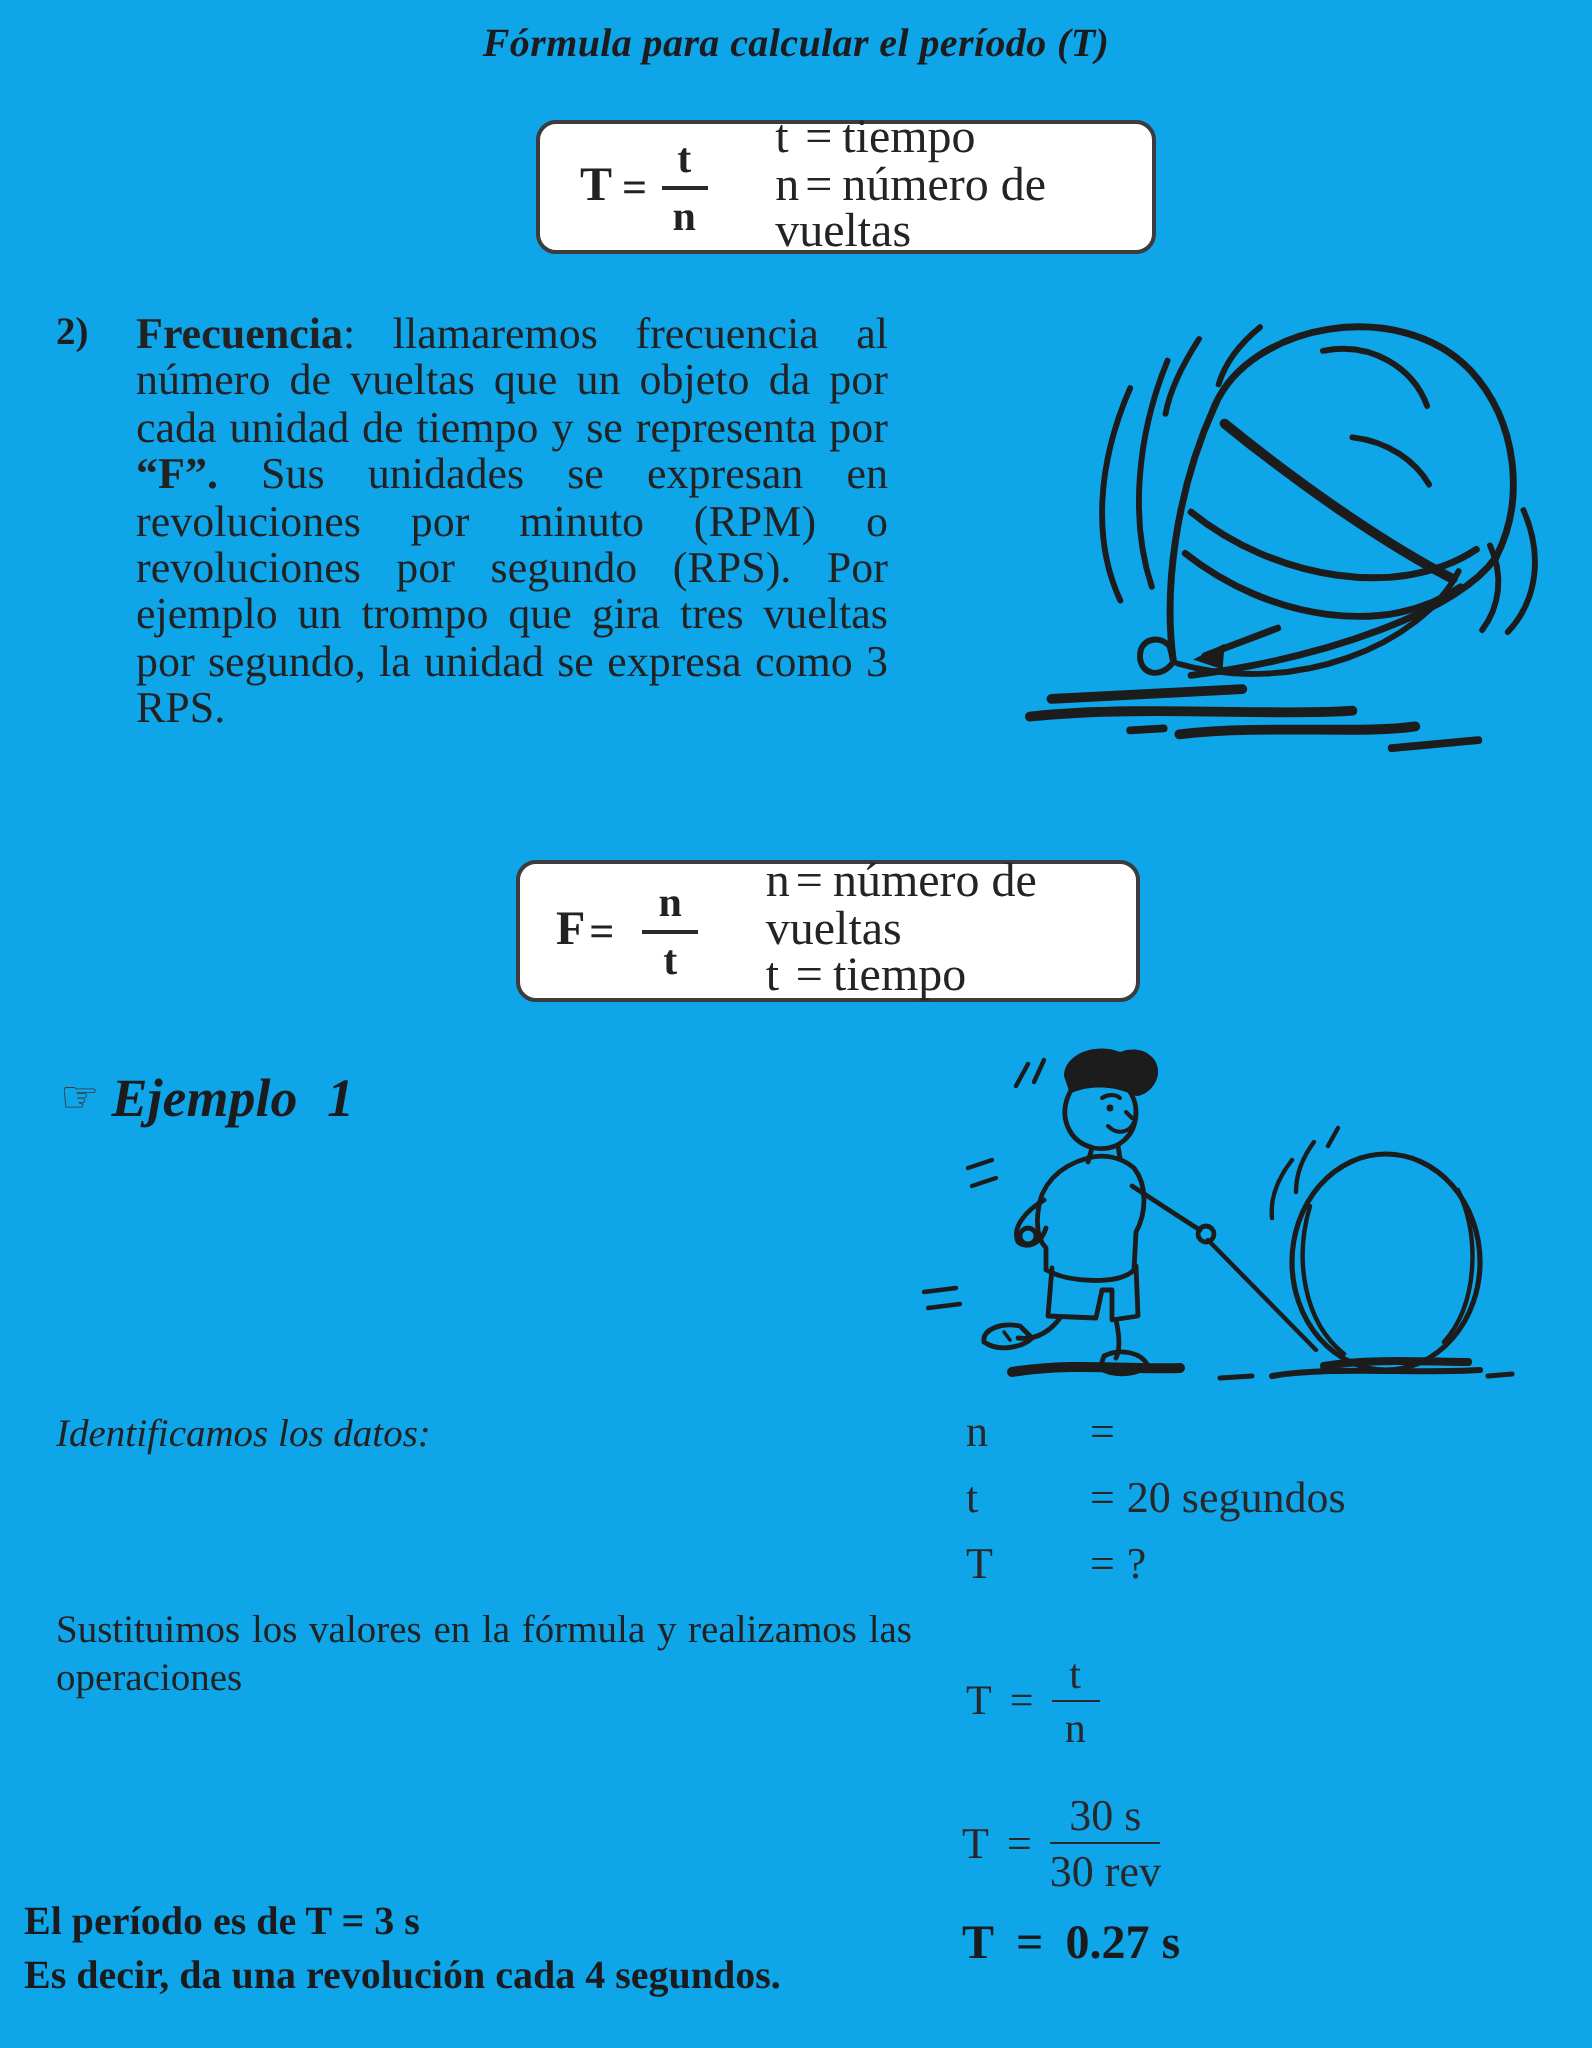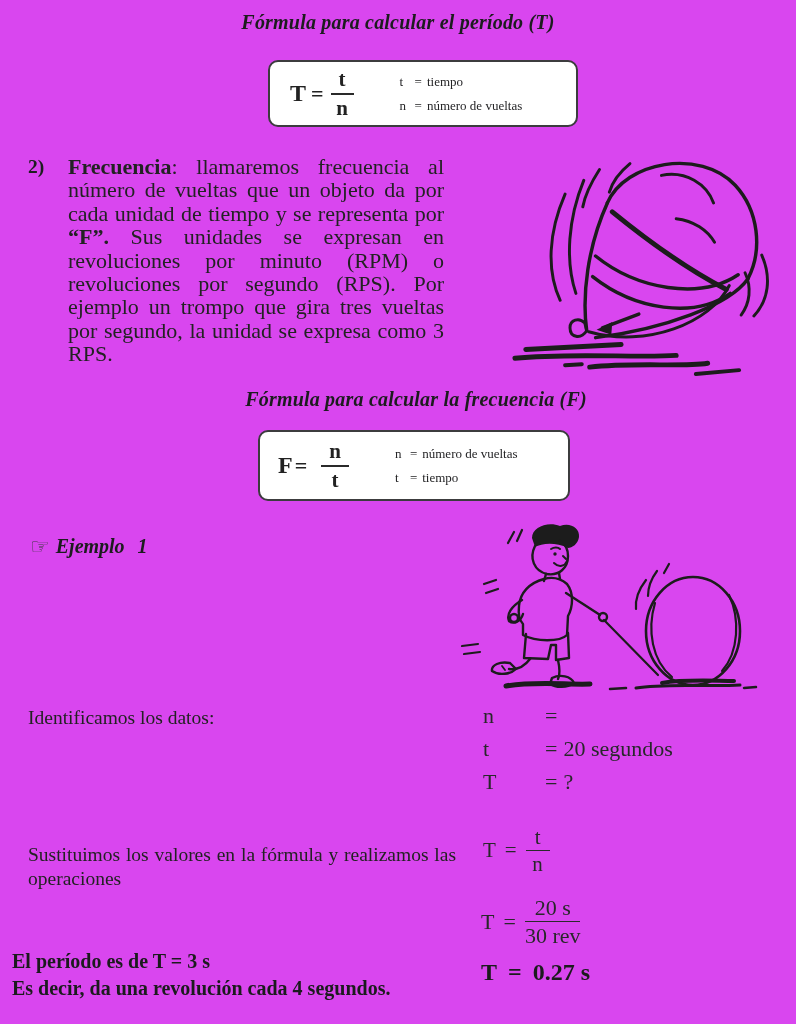"Fórmula para calcular el período" .page { background: #d946ef -> #0ea5e9 }
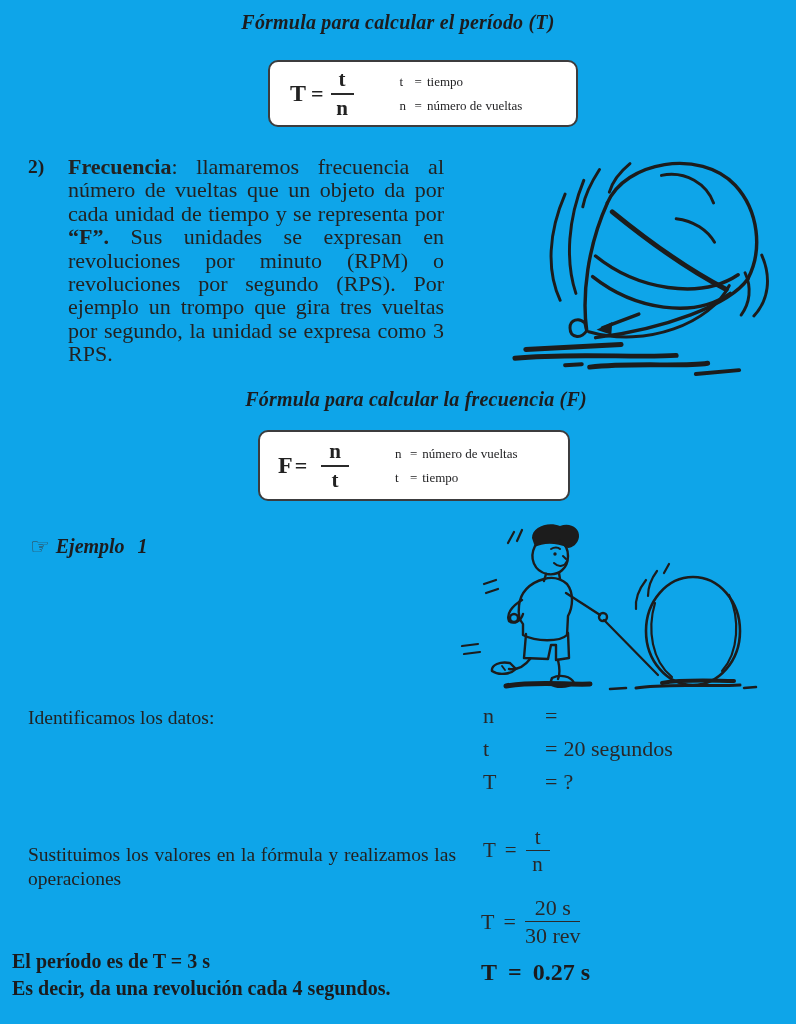"t = tiempo" .box-legend { font-size: 13px -> 24px; margin-left: 46px -> 34px }
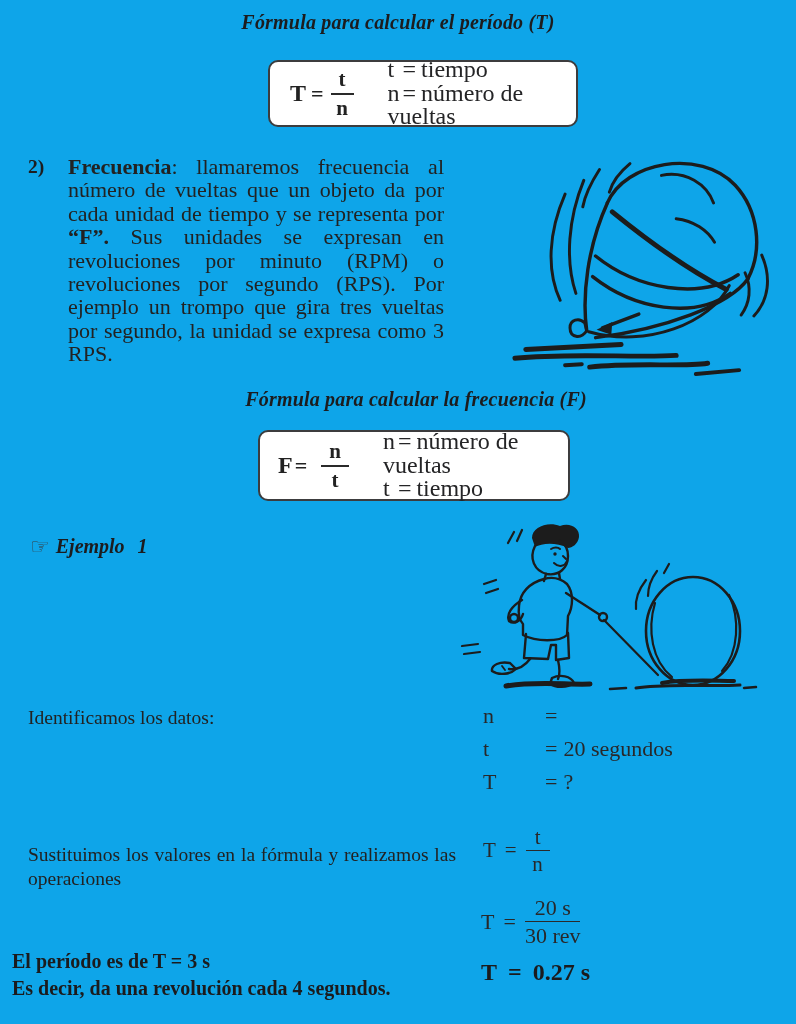"Fórmula para calcular la frecuencia" div.section-title { html: <div>Fórmula para calcular la frecuencia (F)</div> -> none }
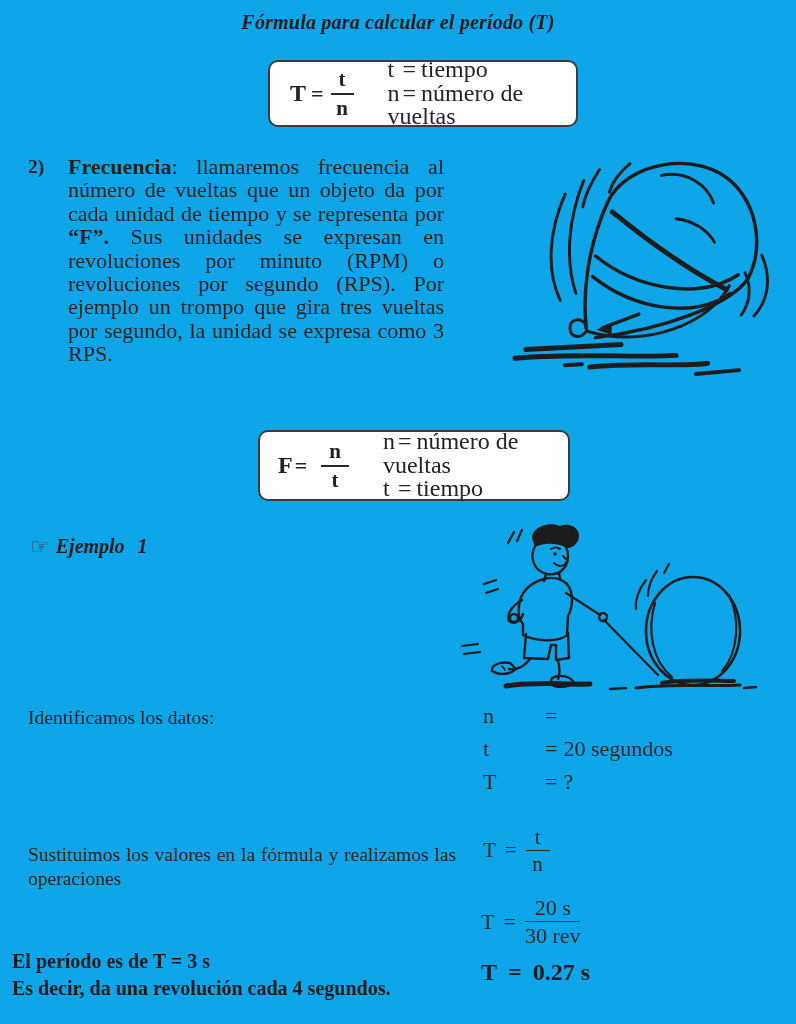"Ejemplo 1" .example-heading .hx { font-size: 20px -> 27px }
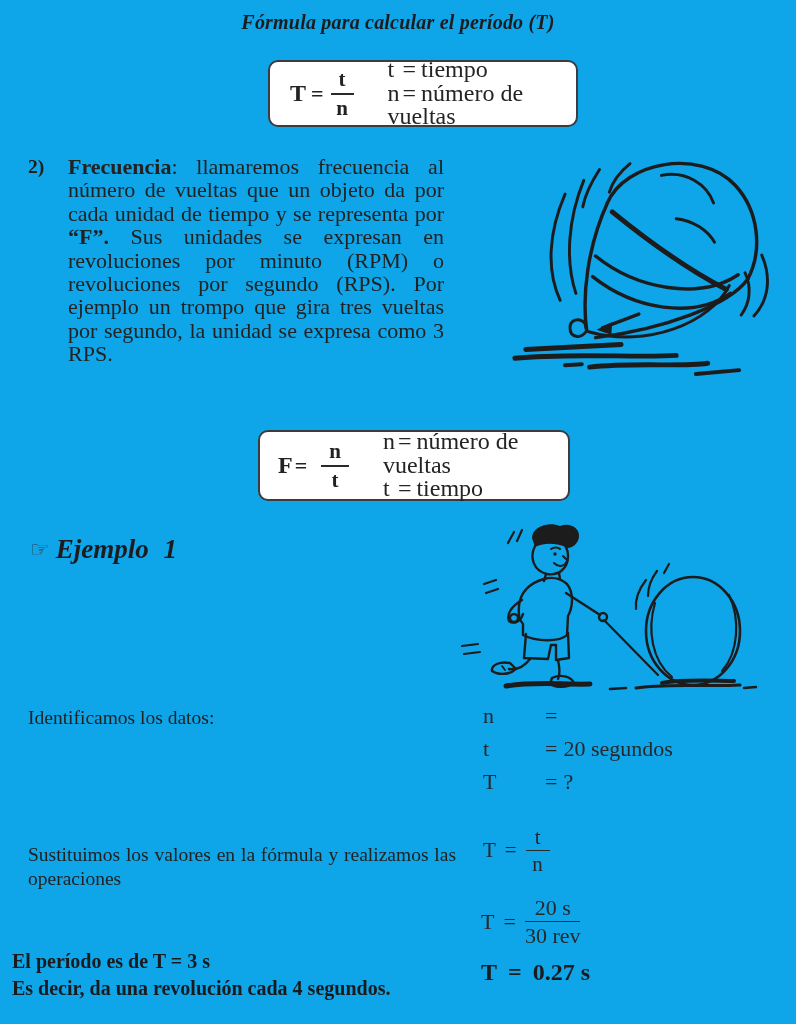"Identificamos los datos:" #identify-label { font-style: none -> italic }
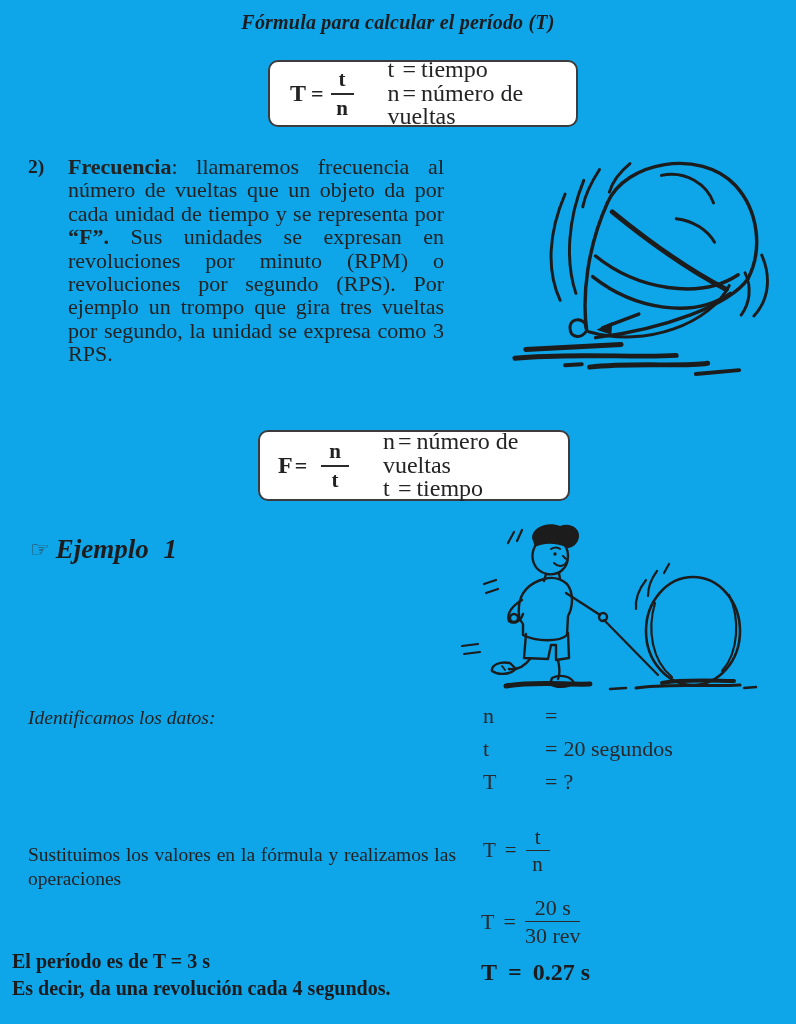"Sustituimos los valores en la" #substitute-par { margin-top: 39px -> none }
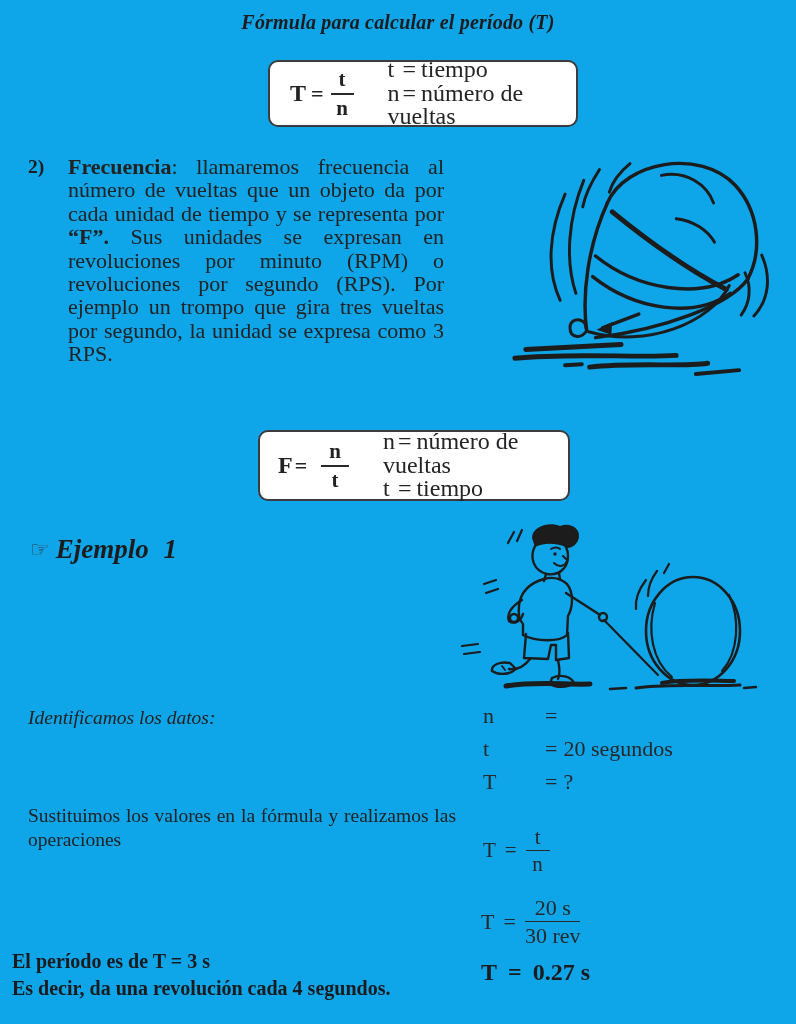"20 s" span.num { text: 20 -> 30 }
